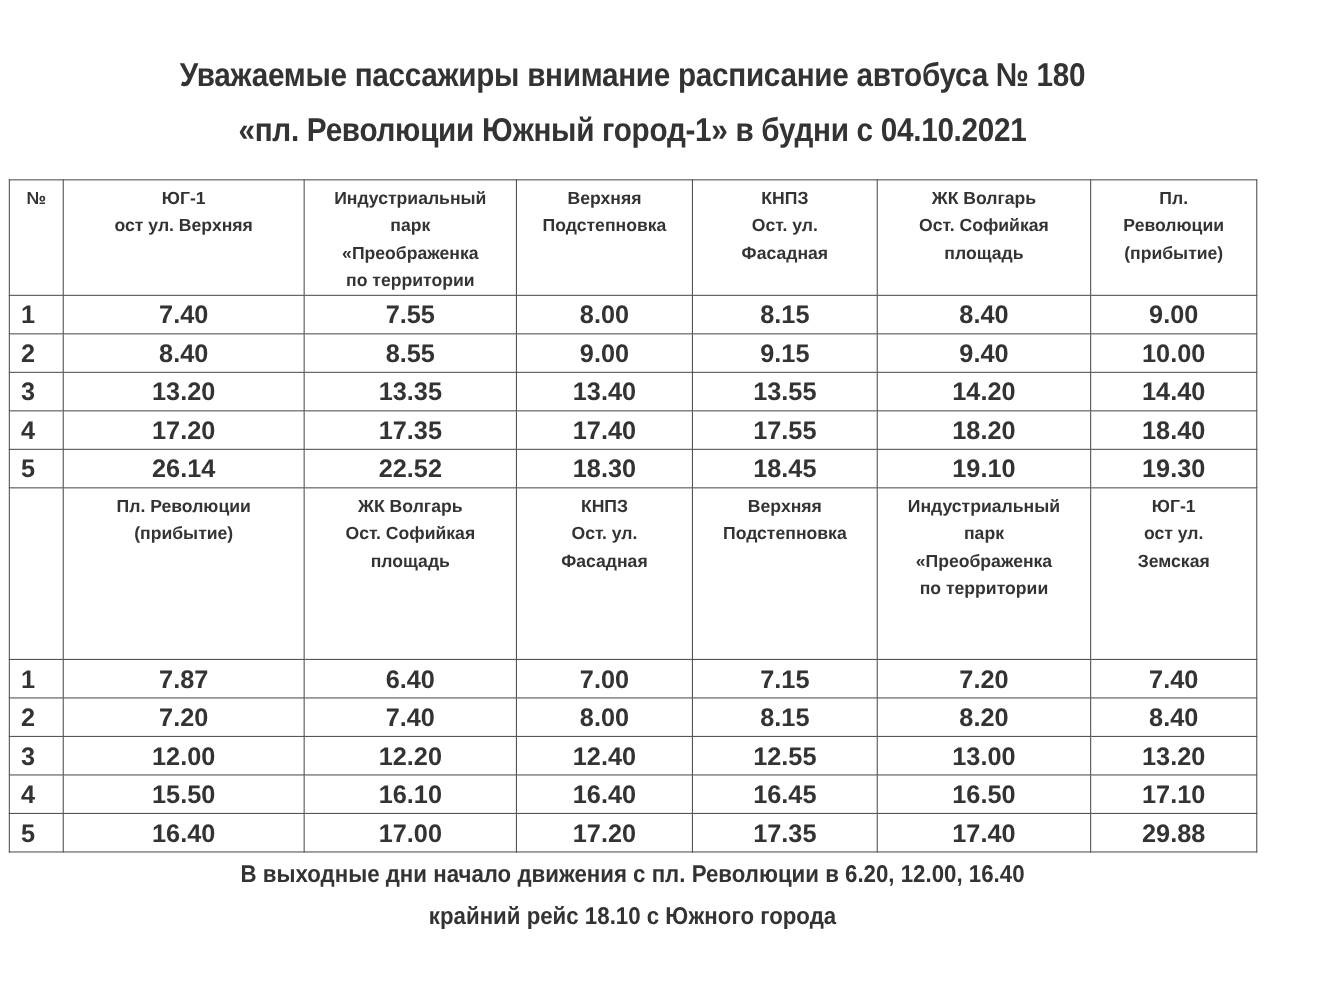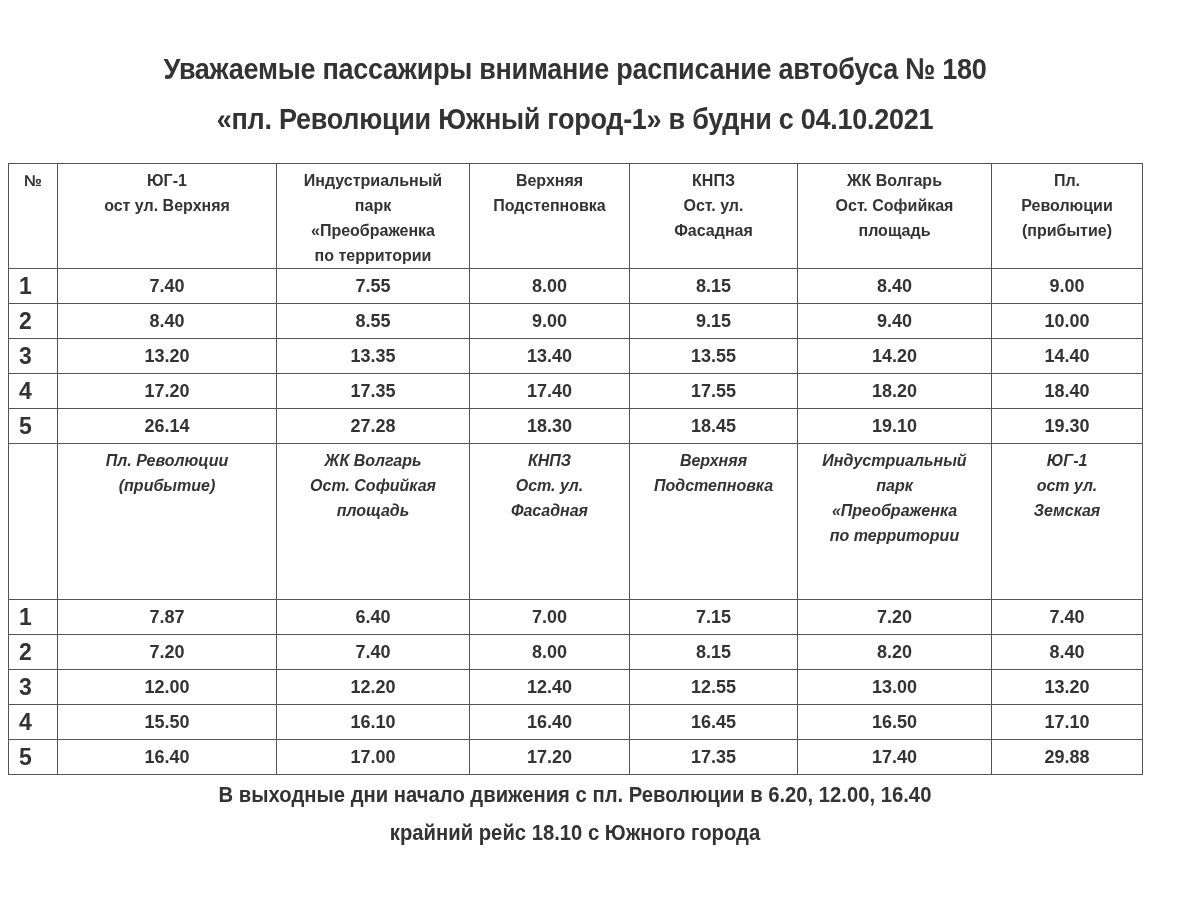"7.40" td.t { font-size: 18px -> 23px }
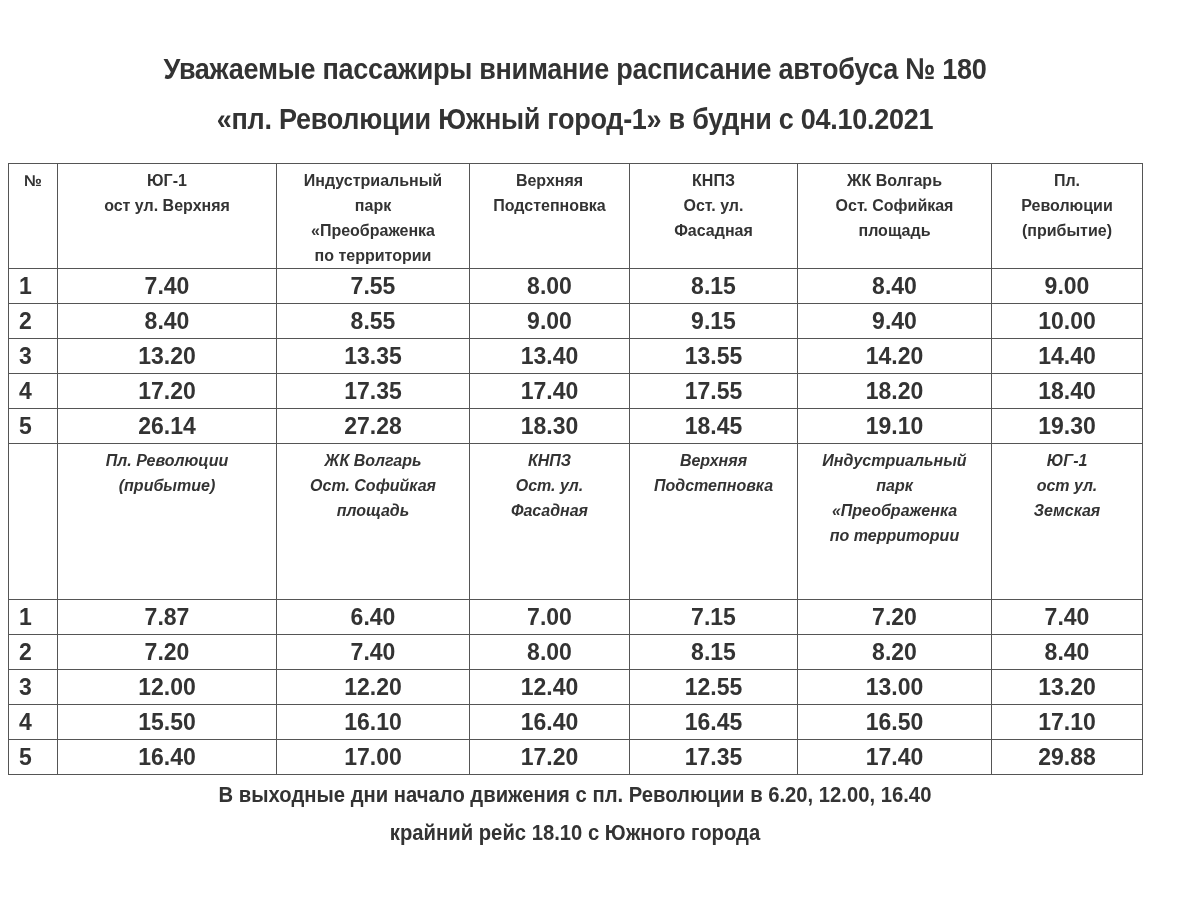"27.28" td.t { text: 27.28 -> 22.52 }
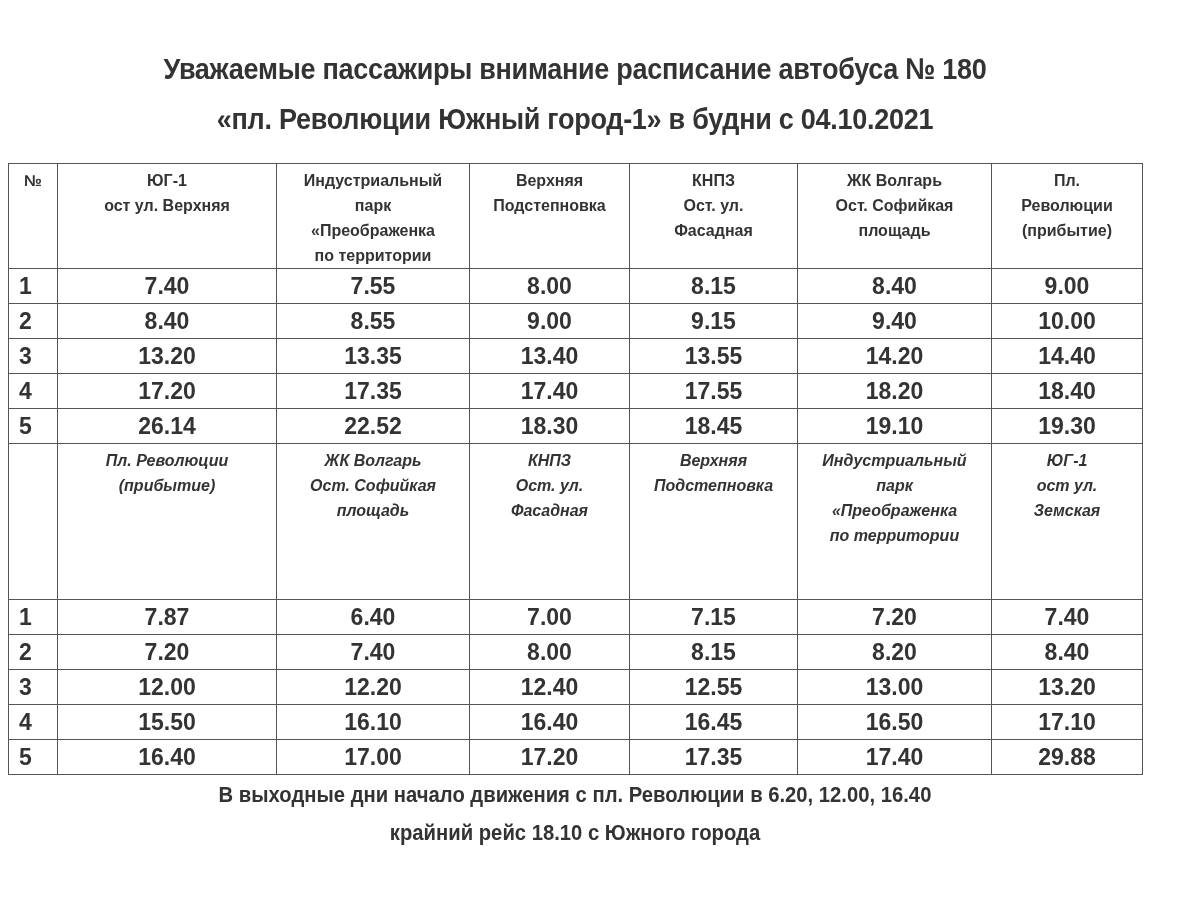"Пл. Революции" tr.h2 { font-style: italic -> none }
